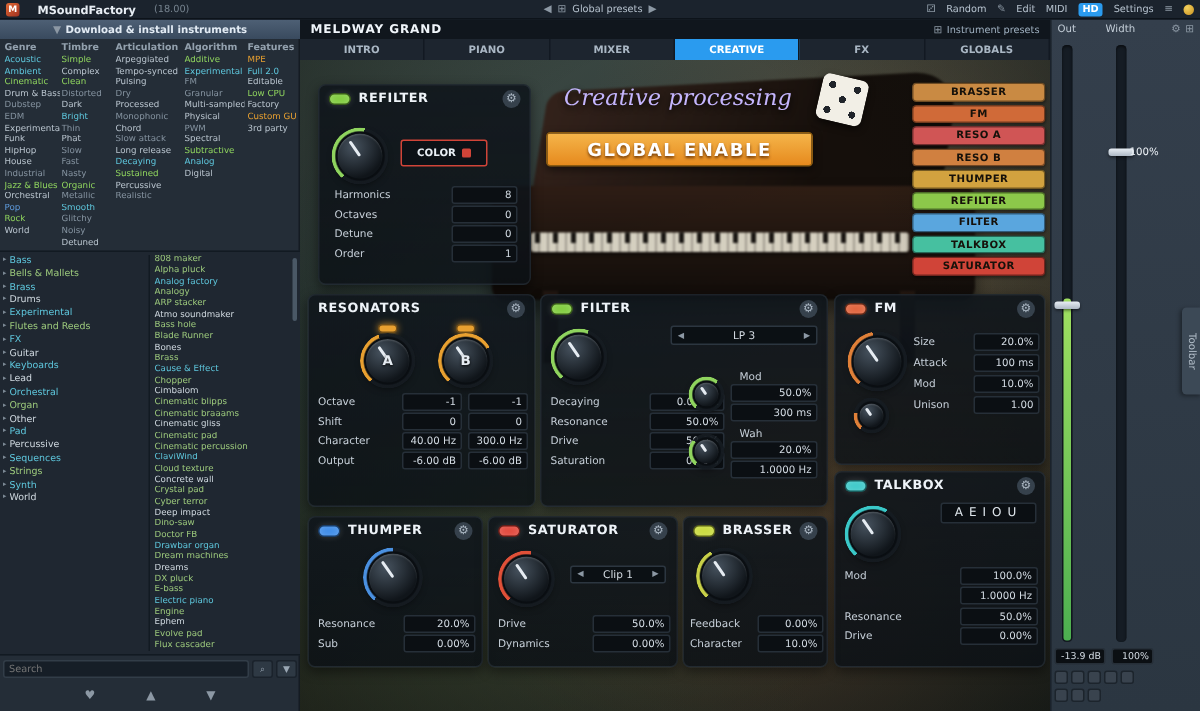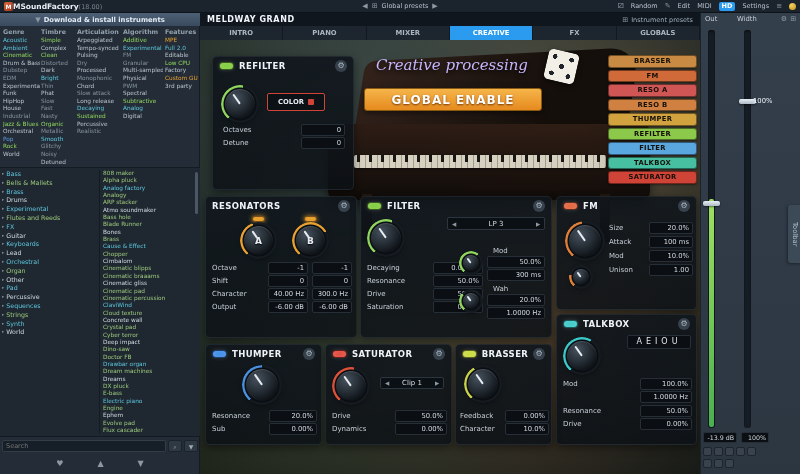"MSoundFactory" .tb-left { align-items: flex-end -> flex-start; gap: 0 -> 12px }
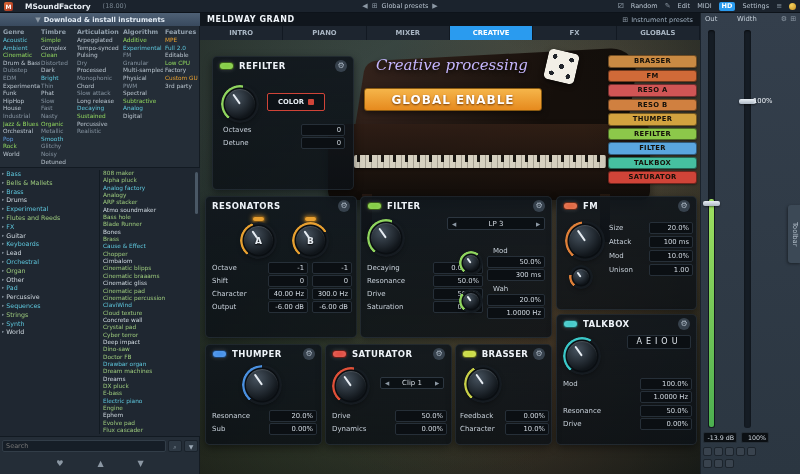"Harmonics" div.prow { html: none -> <div> <span>Harmonics</span> <span>8</span> </div> }
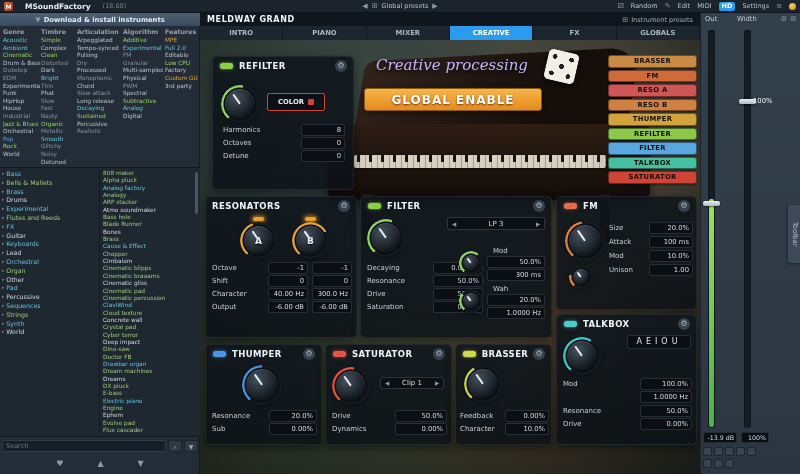"Order" div.prow { html: none -> <div> <span>Order</span> <span>1</span> </div> }
